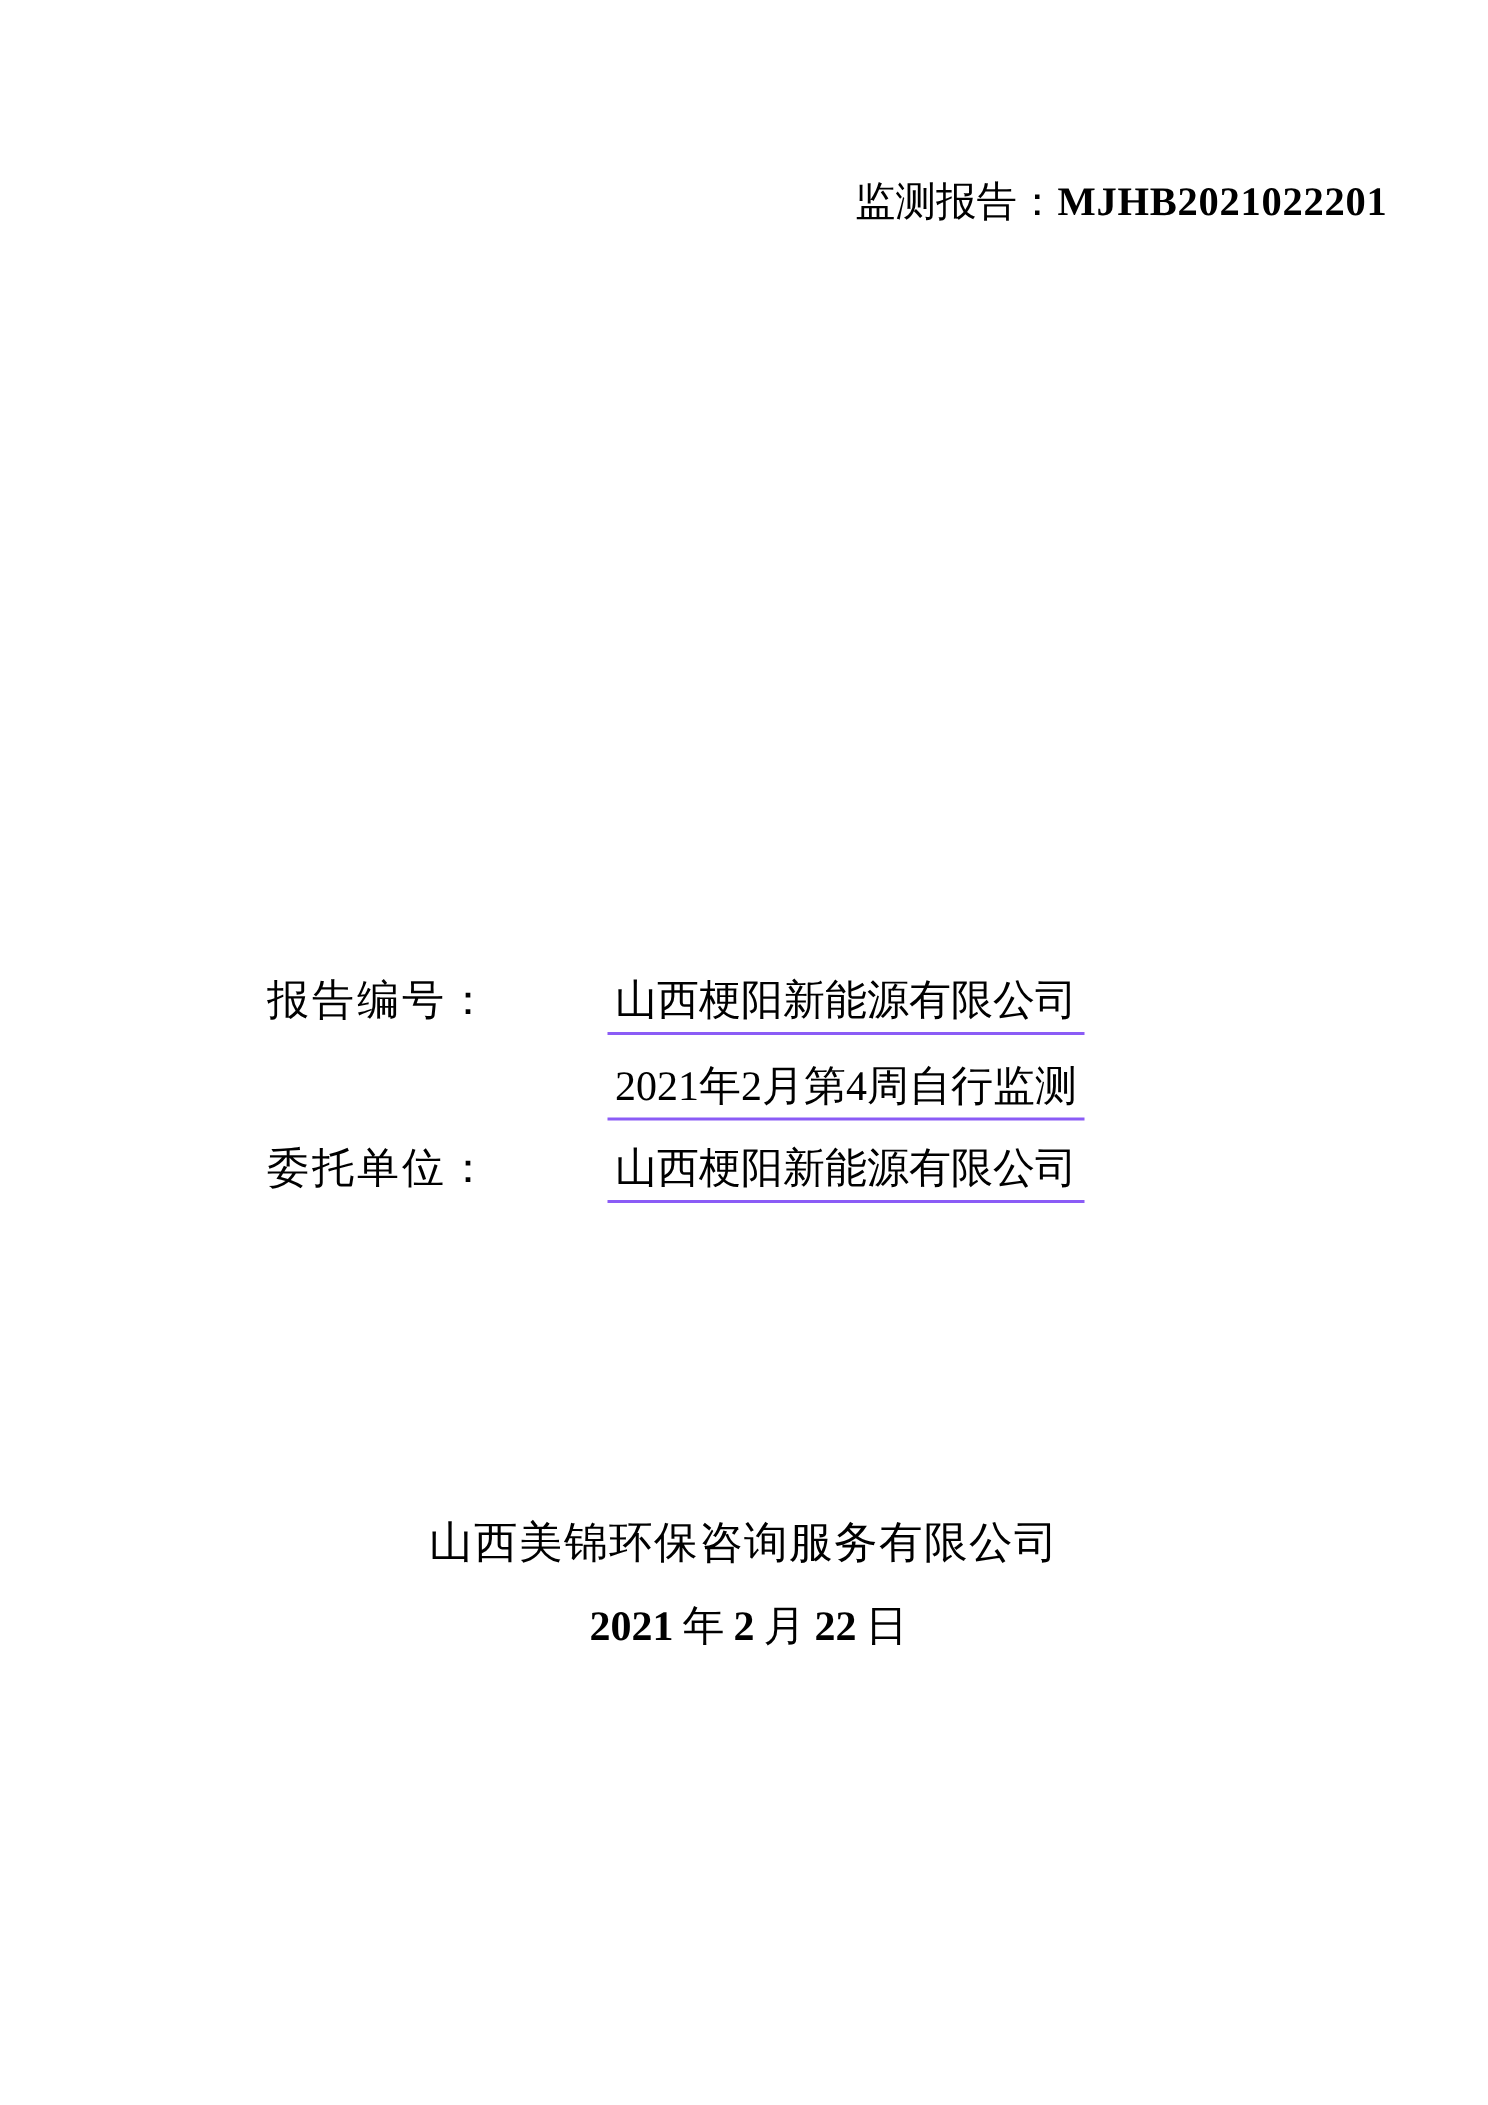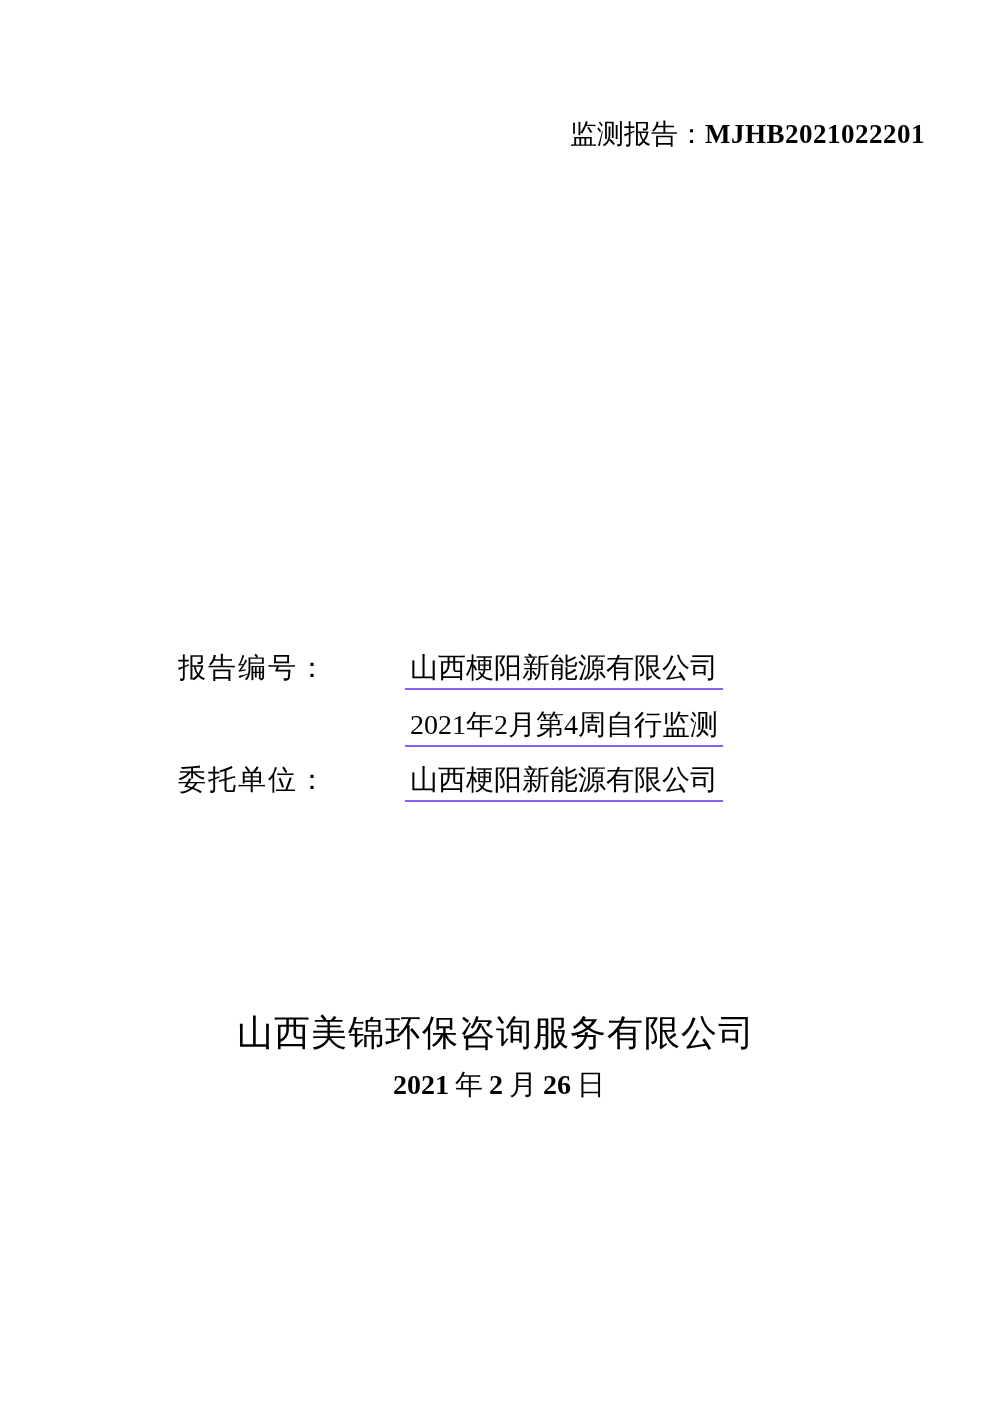"山西美锦环保咨询服务有限公司" .footer-company { font-size: 36px -> 29px }
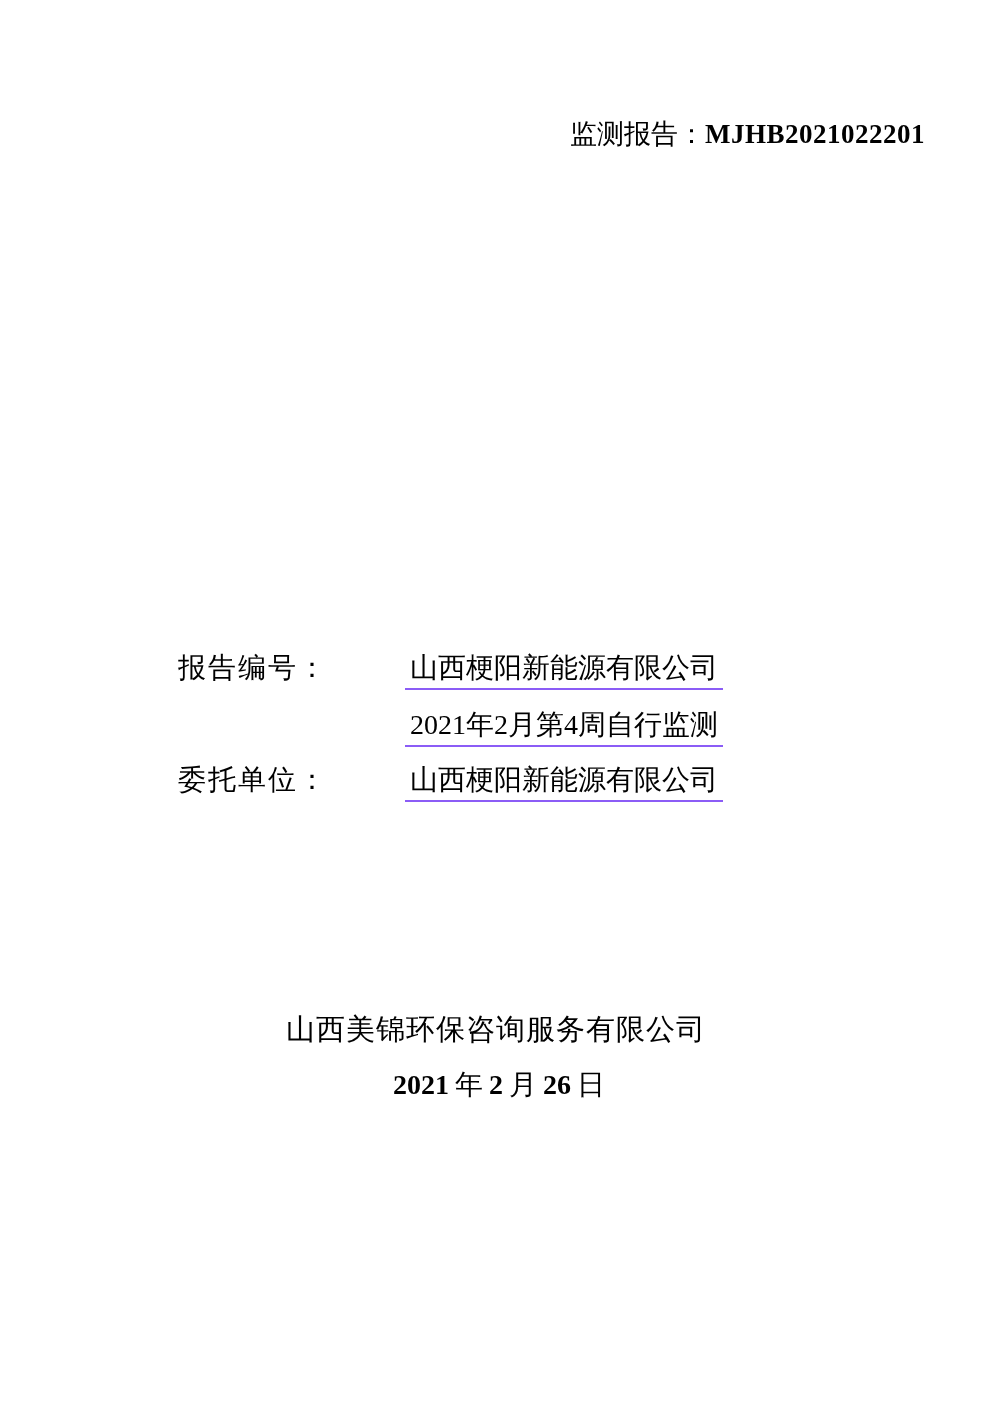"26" span.num { text: 26 -> 22 }
